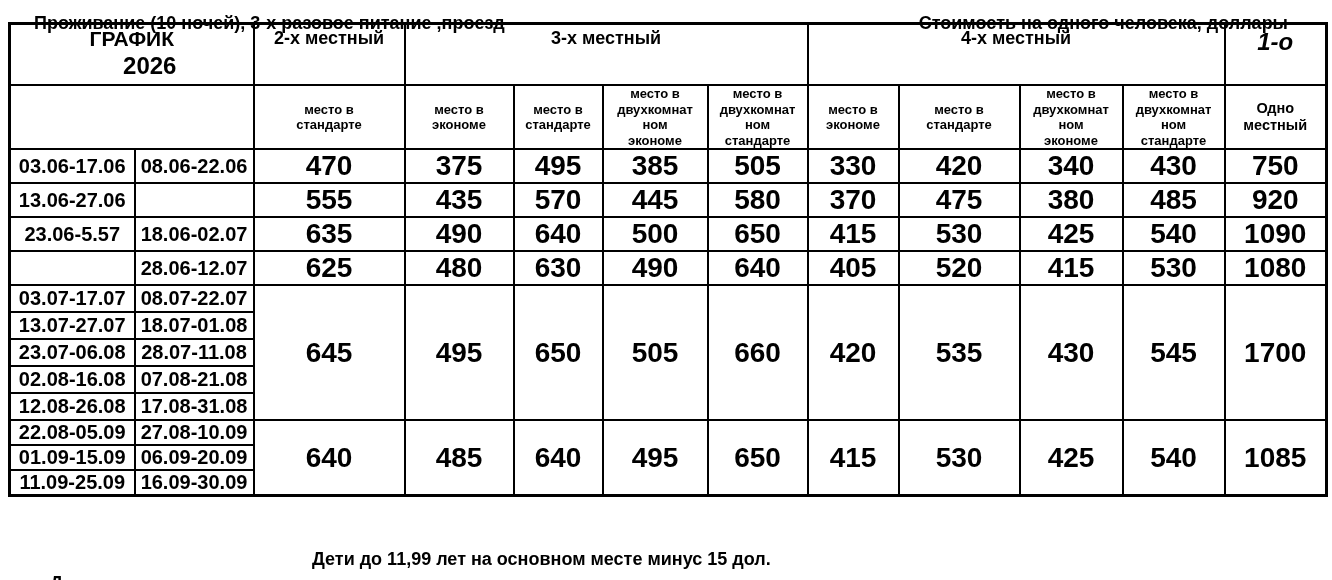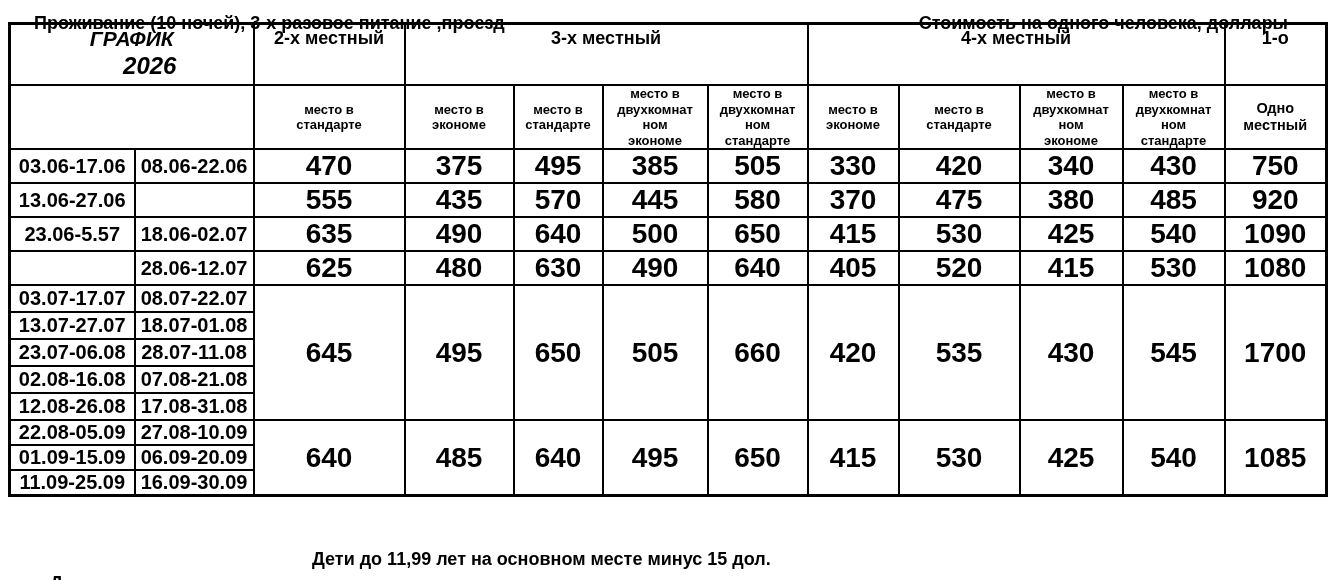"ГРАФИК" tr.rowA td.corner { font-style: italic -> none }
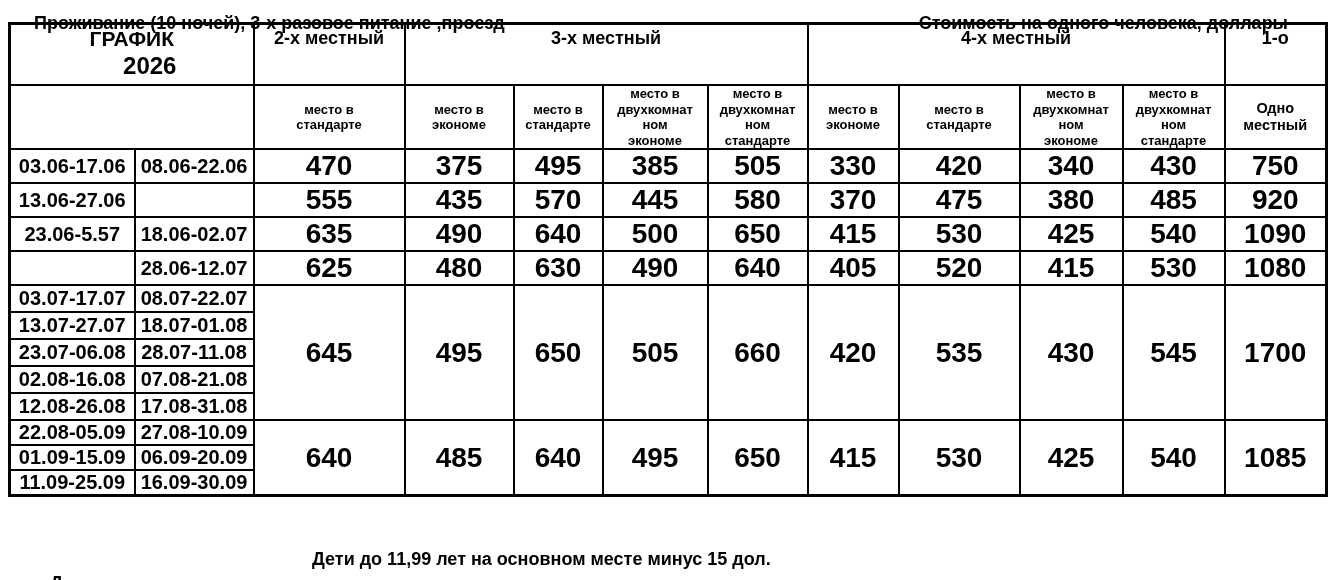"1-о" tr.rowA td.g1o { font-size: 18px -> 24px; font-style: none -> italic }
